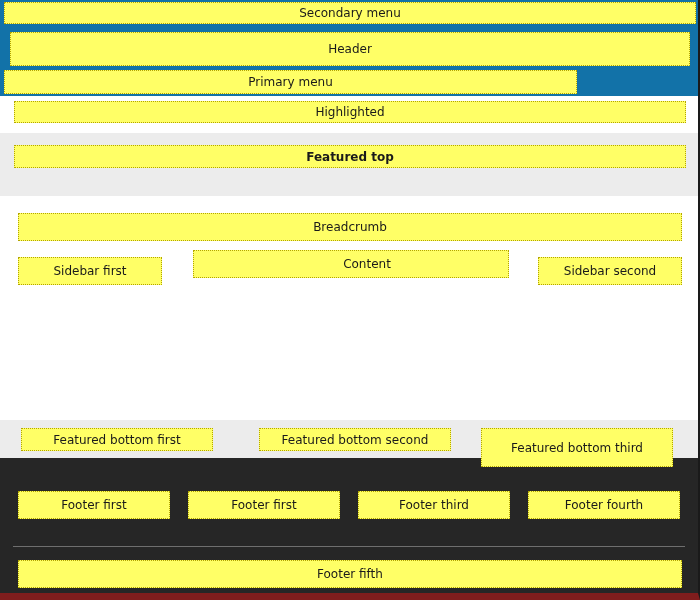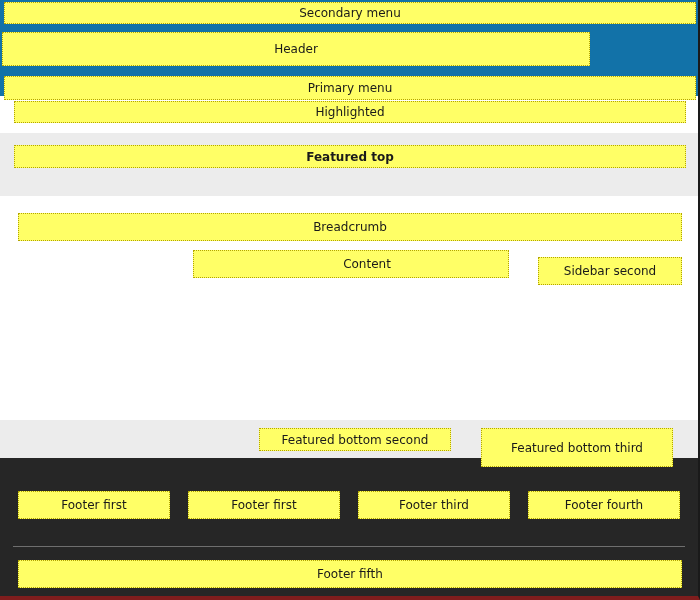"Secondary menu" #page { border-bottom: 4px solid #7f1d1d -> 7px solid #7f1d1d }
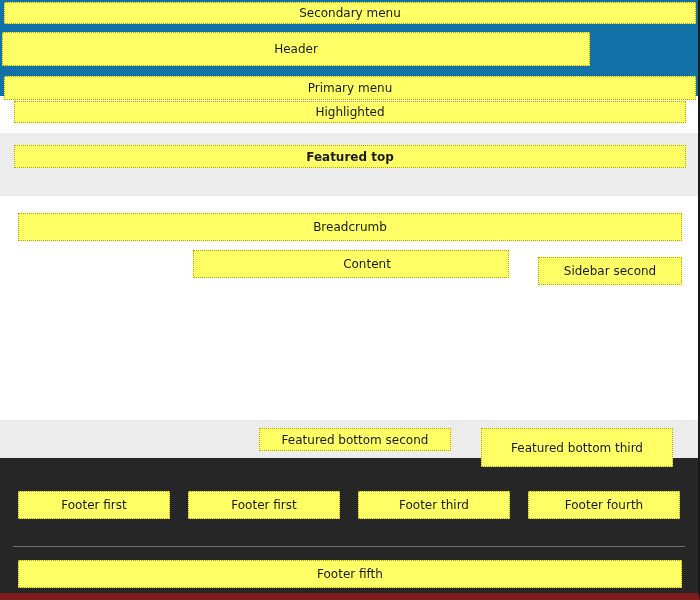"Header" #header-block { left: 2px -> 10px; width: 588px -> 680px }
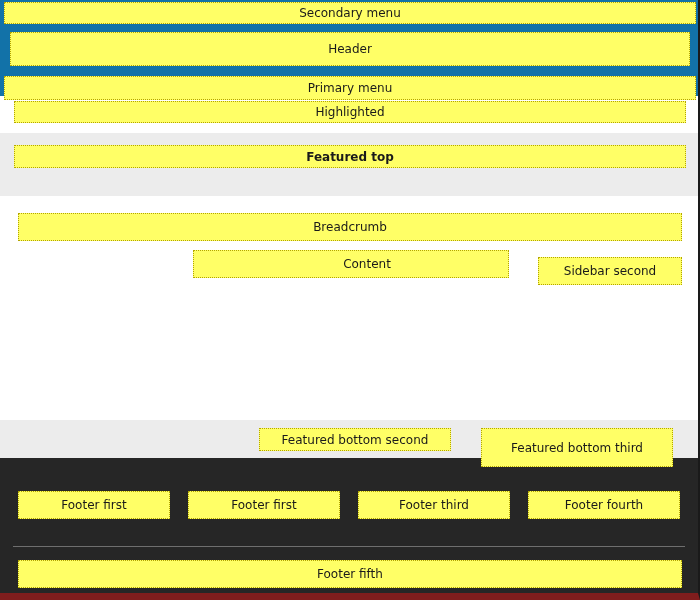"Primary menu" #primary-menu { top: 76px -> 70px; width: 692px -> 573px }
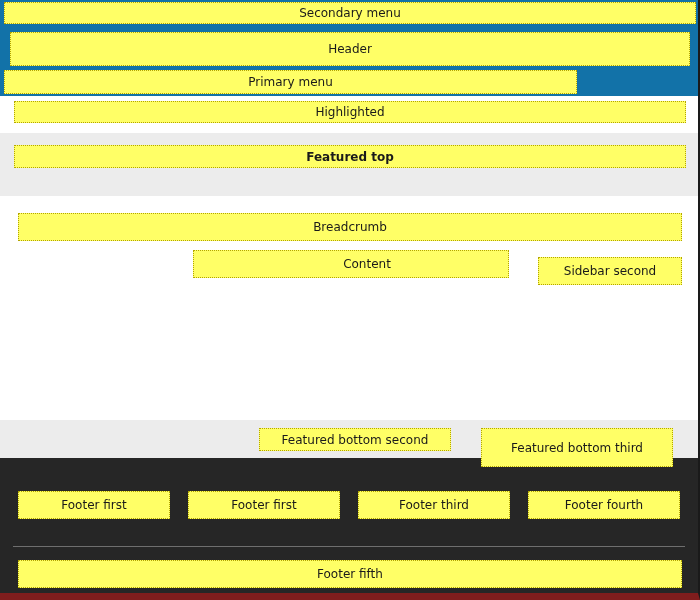"Sidebar first" div.blk { html: none -> <div>Sidebar first</div> }
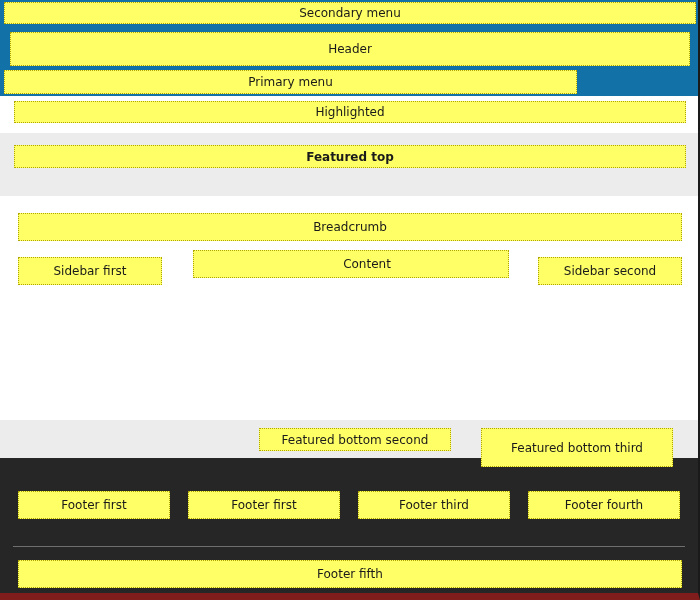"Featured bottom first" div.blk { html: none -> <div>Featured bottom first</div> }
